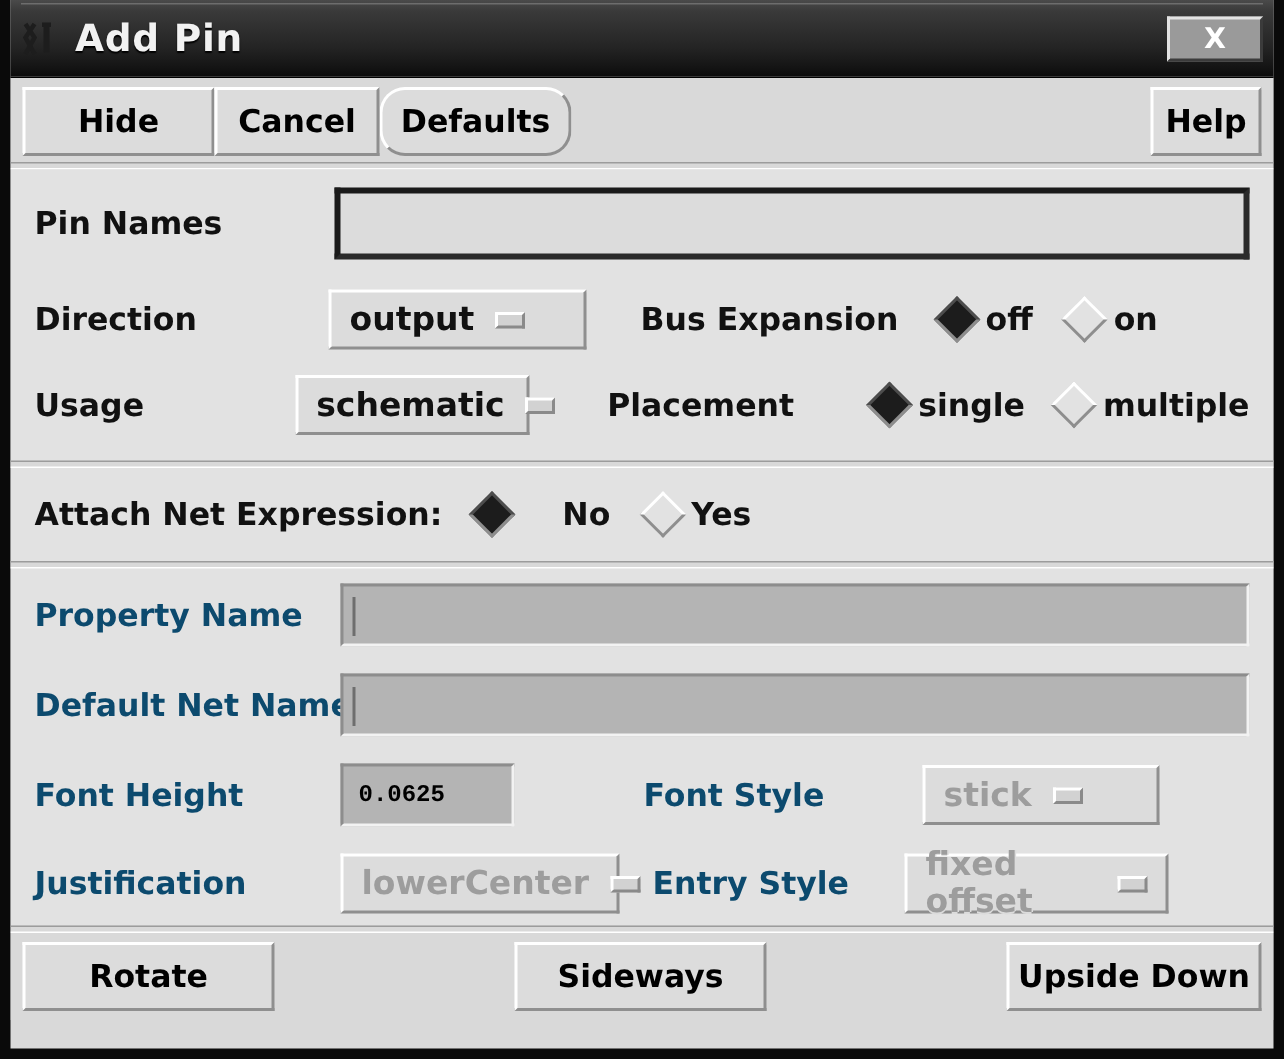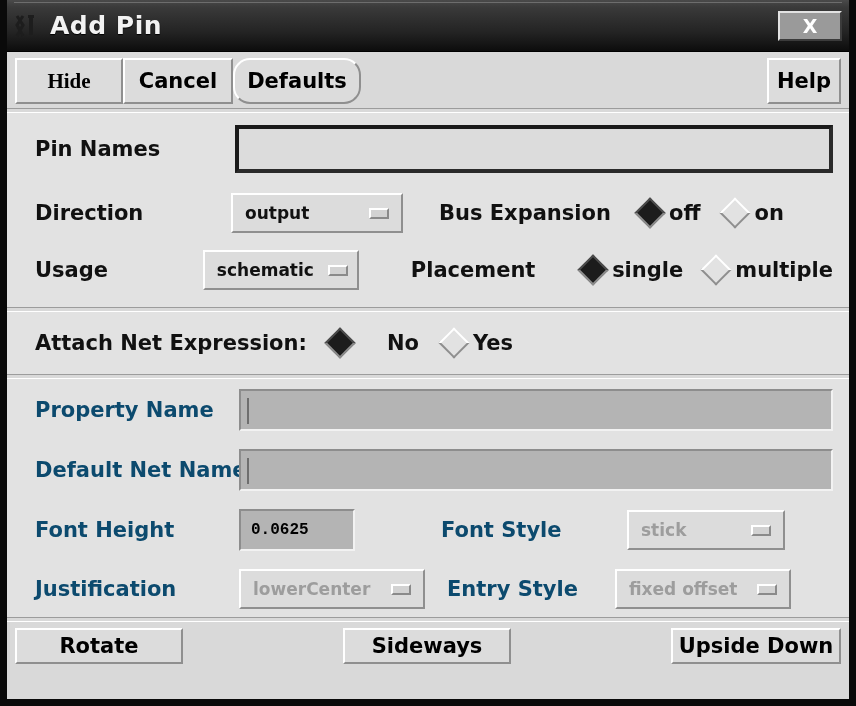"Hide" .btn-hide { font-family: Liberation Serif, serif -> none; width: 108px -> 128px }
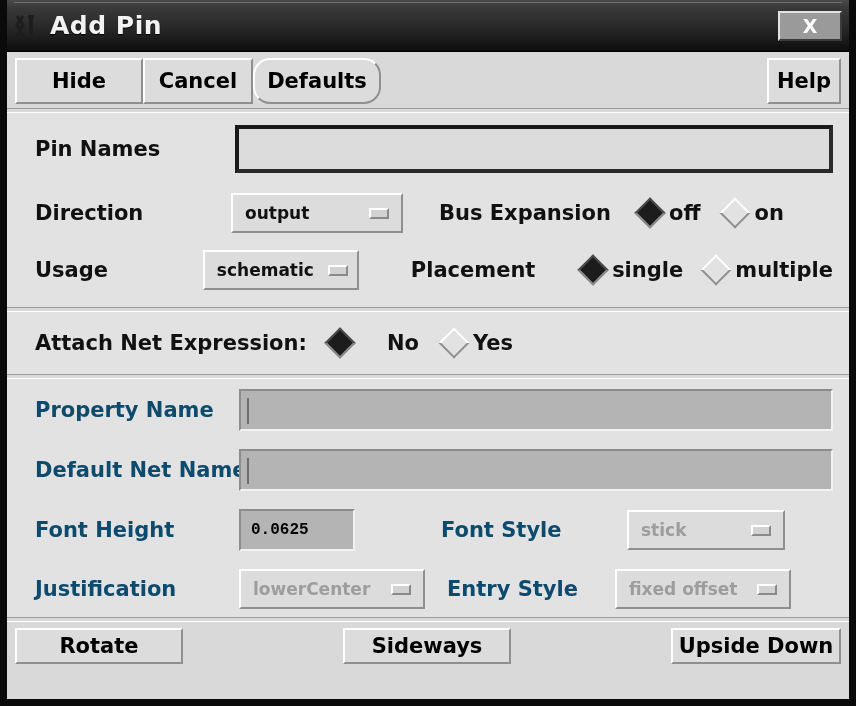"Pin Names" .row { margin-left: 12px -> none }
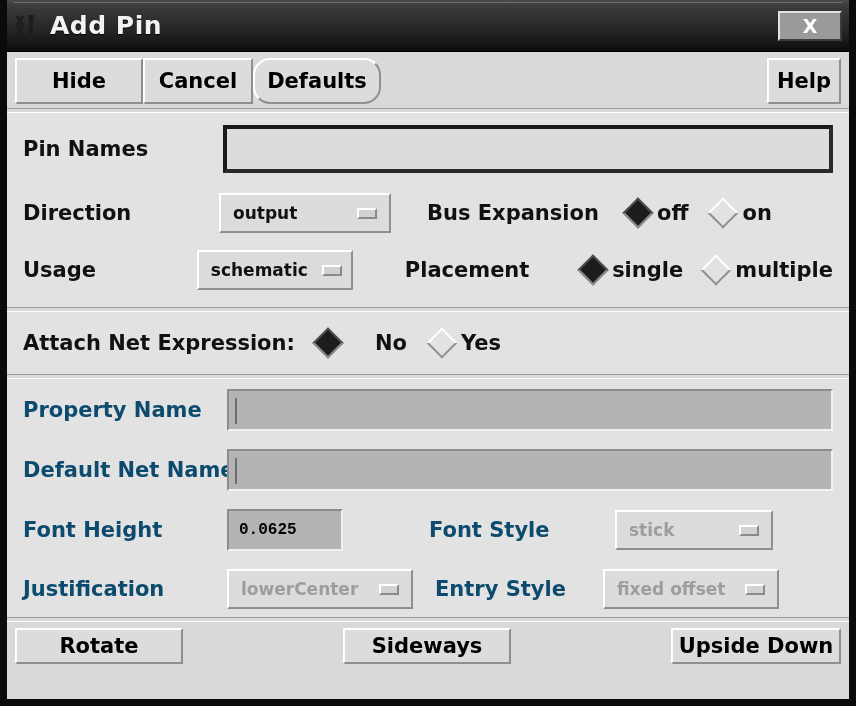"output" .optmenu { font-size: 17px -> 22px; justify-content: space-between -> flex-start }
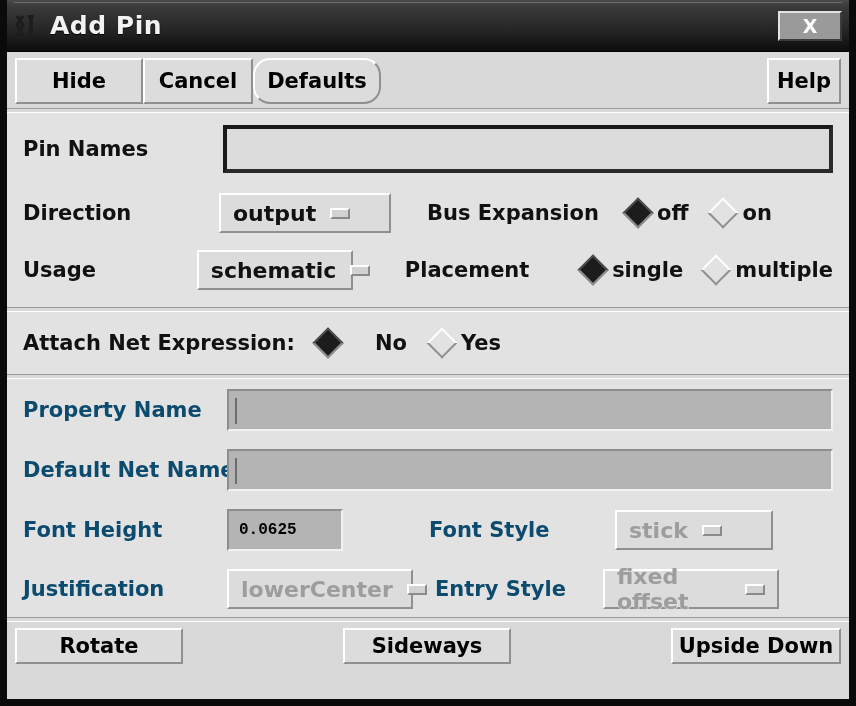"Rotate" .bottombar .btn { height: 36px -> 46px }
